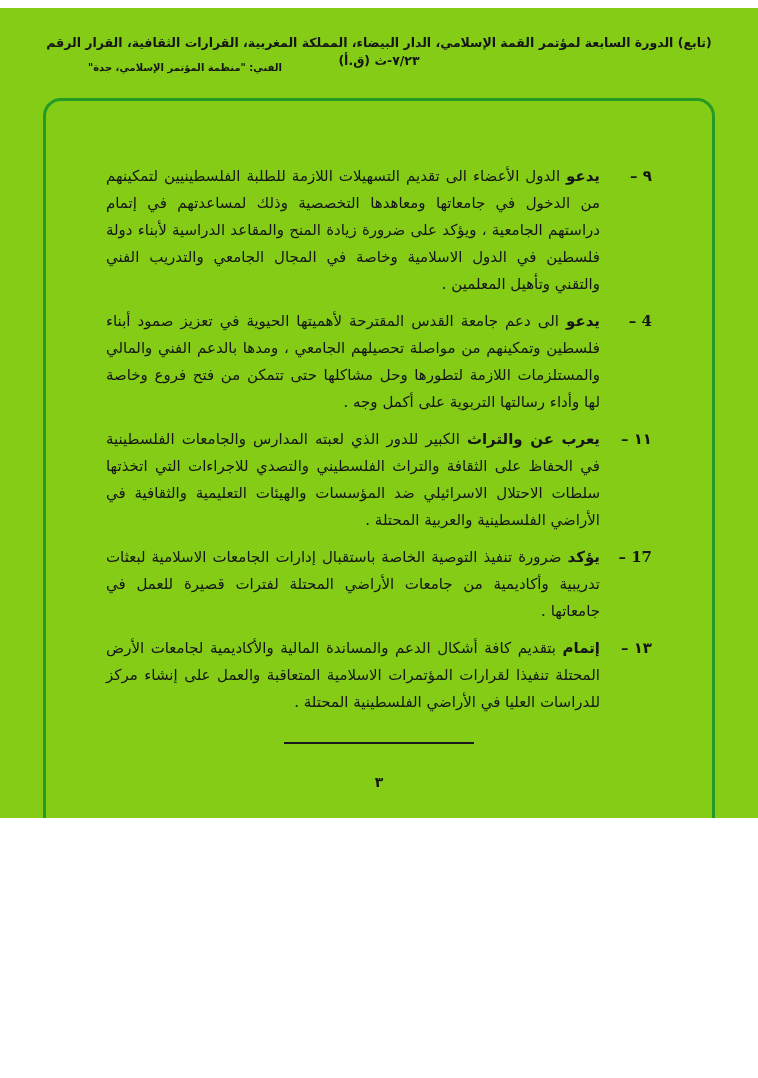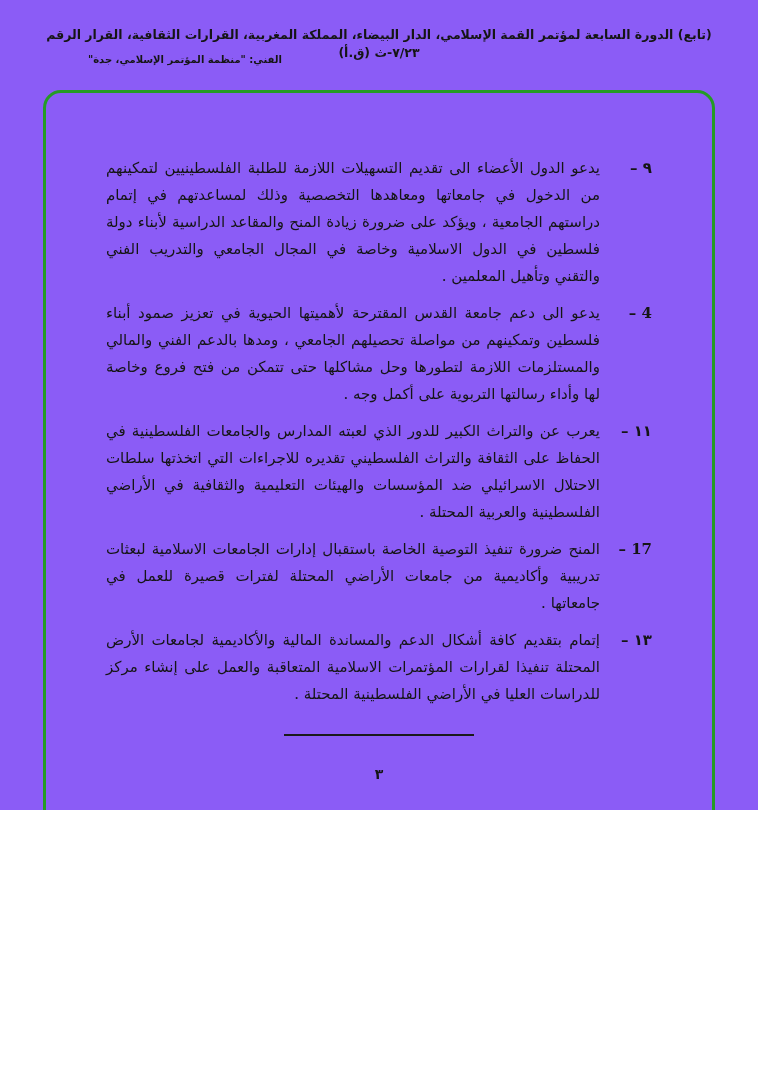"(تابع) الدورة السابعة لمؤتمر القمة" .page { background: #8b5cf6 -> #84cc16; margin: 0 auto -> 8px auto }
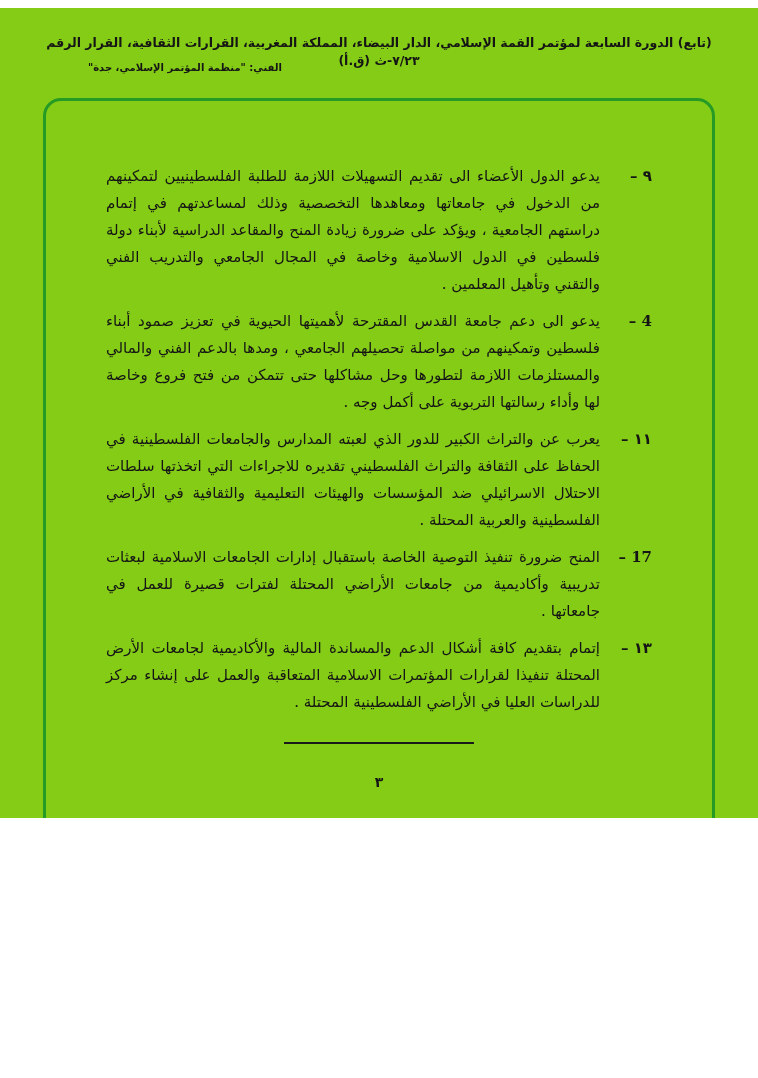"يدعو" .item .lead { font-weight: normal -> bold }
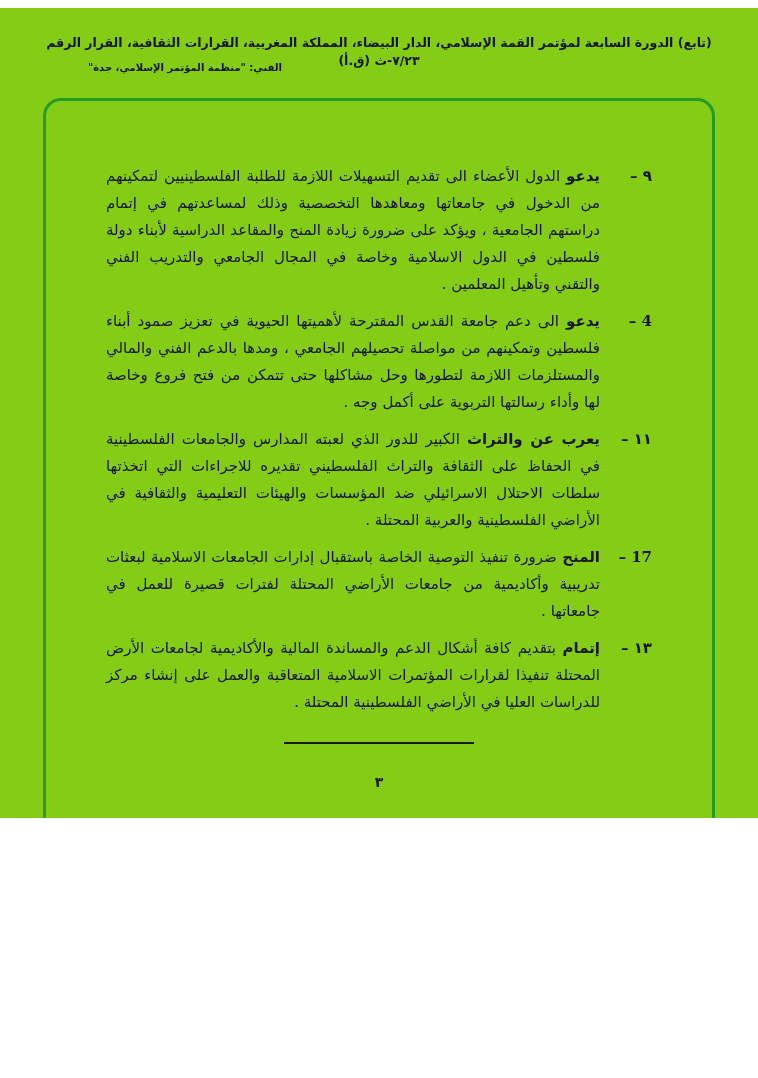"الكبير للدور الذي لعبته المدارس" span.body { text: تقديره -> والتصدي }
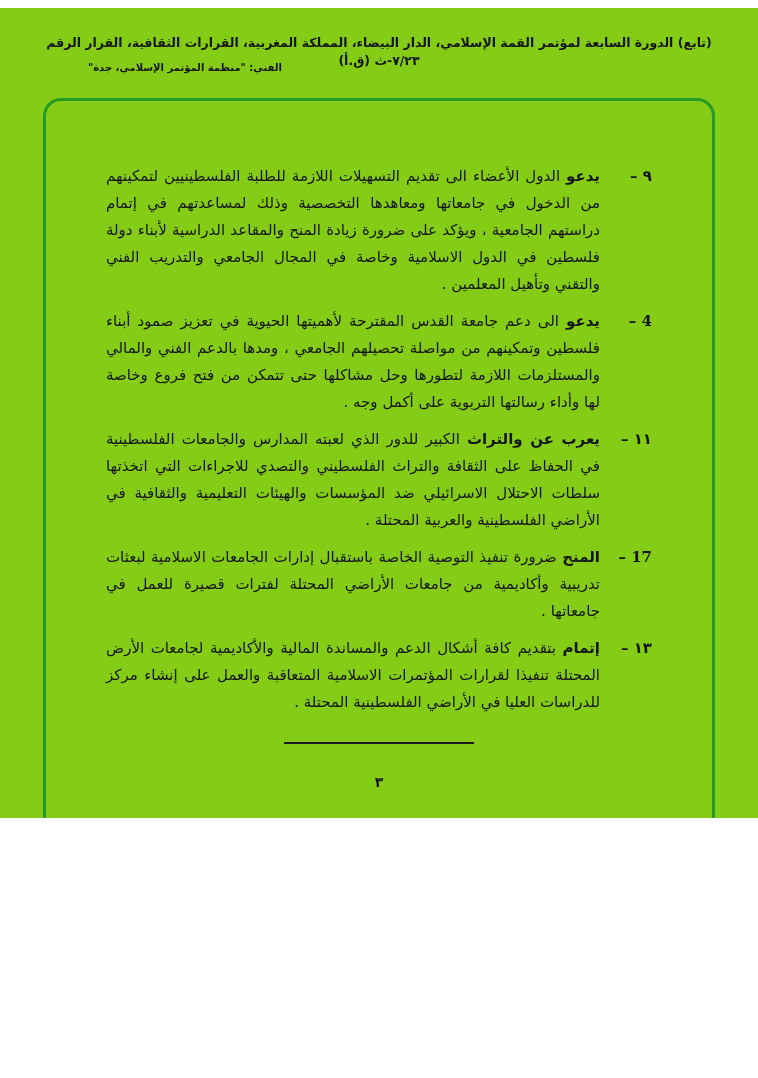"المنح" span.lead { text: المنح -> يؤكد }
